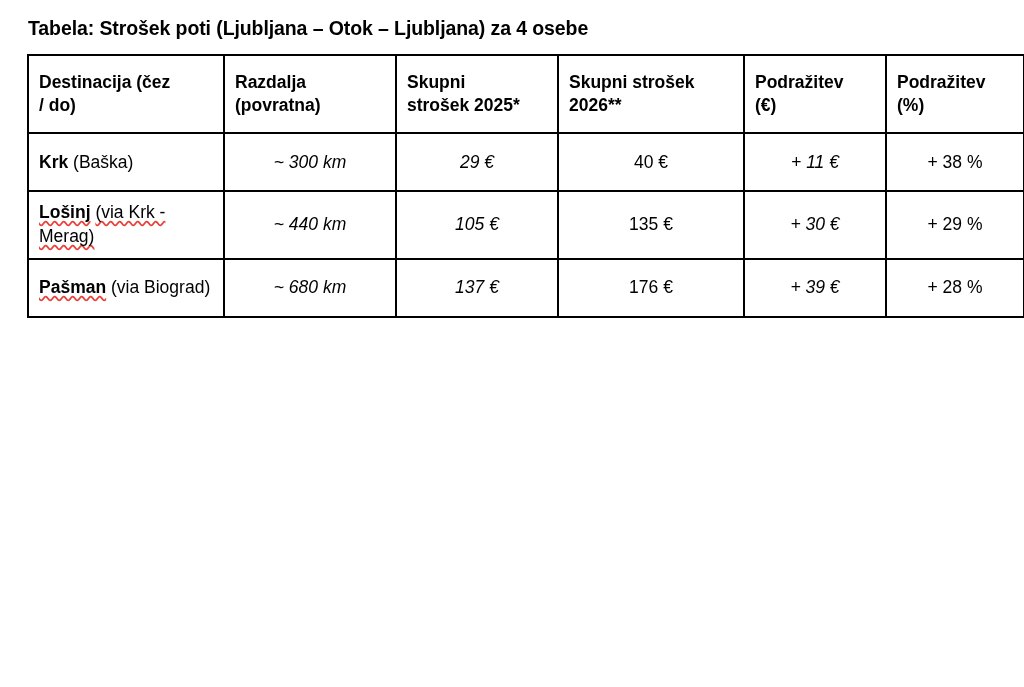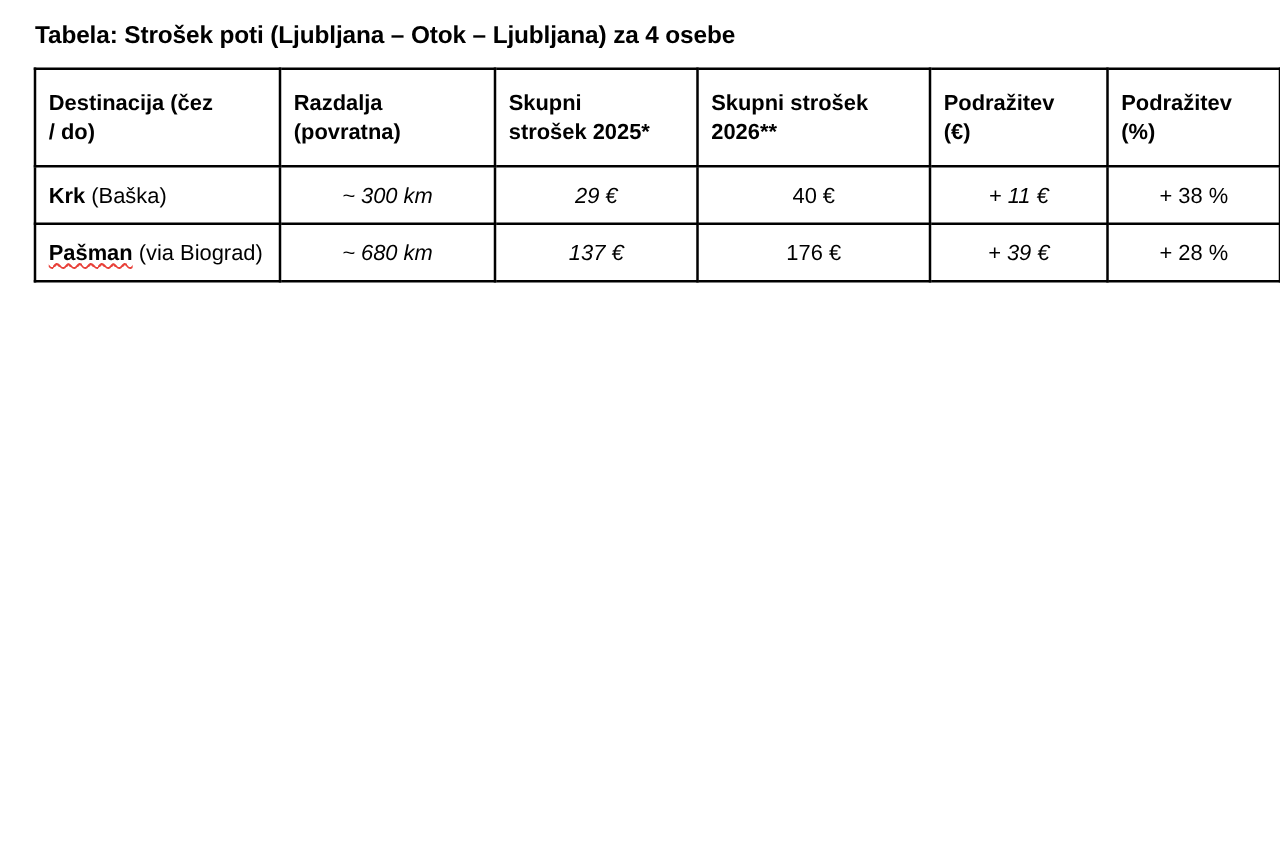"Krk (Baška)" td.cell-dest { height: 46px -> 58px }
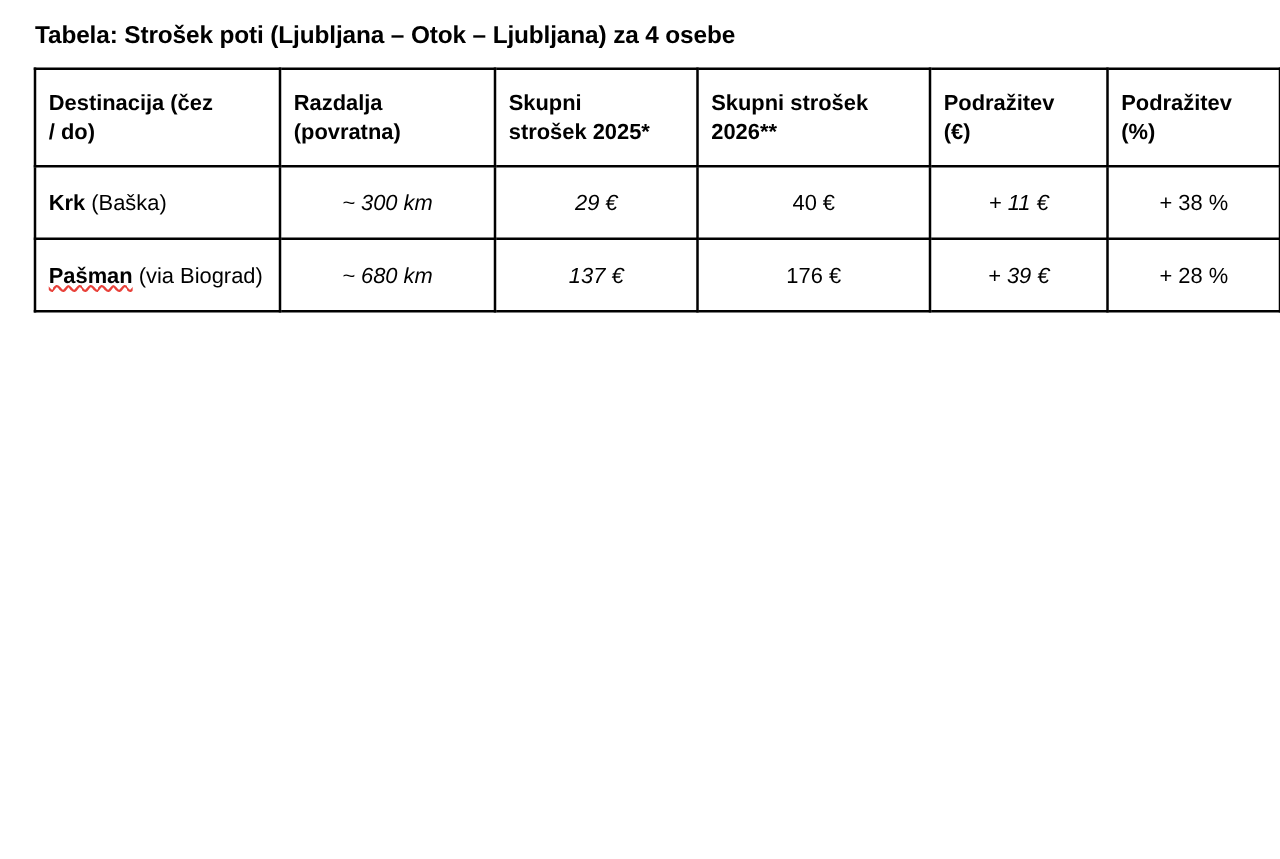"Lošinj (via Krk - Merag)" tr { html: none -> <tr> <td> <span>Lošinj</span> <span>(via Krk - Merag)</span> </td> <td>~ 440 km</td> <td>105 €</td> <td>135 €</td> <td>+ 30 €</td> <td>+ 29 %</td> </tr> }
